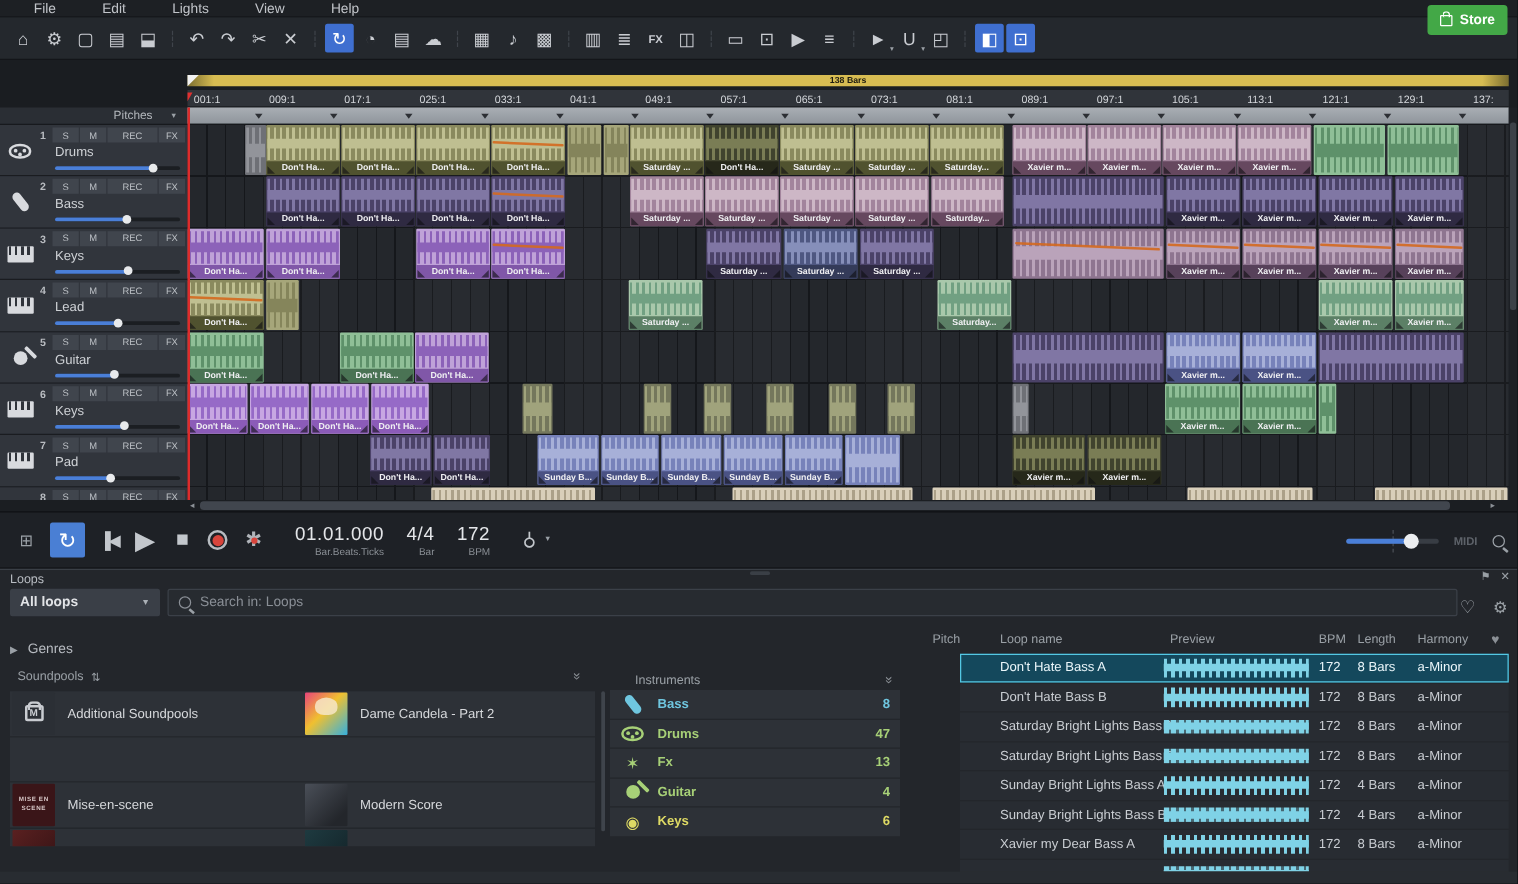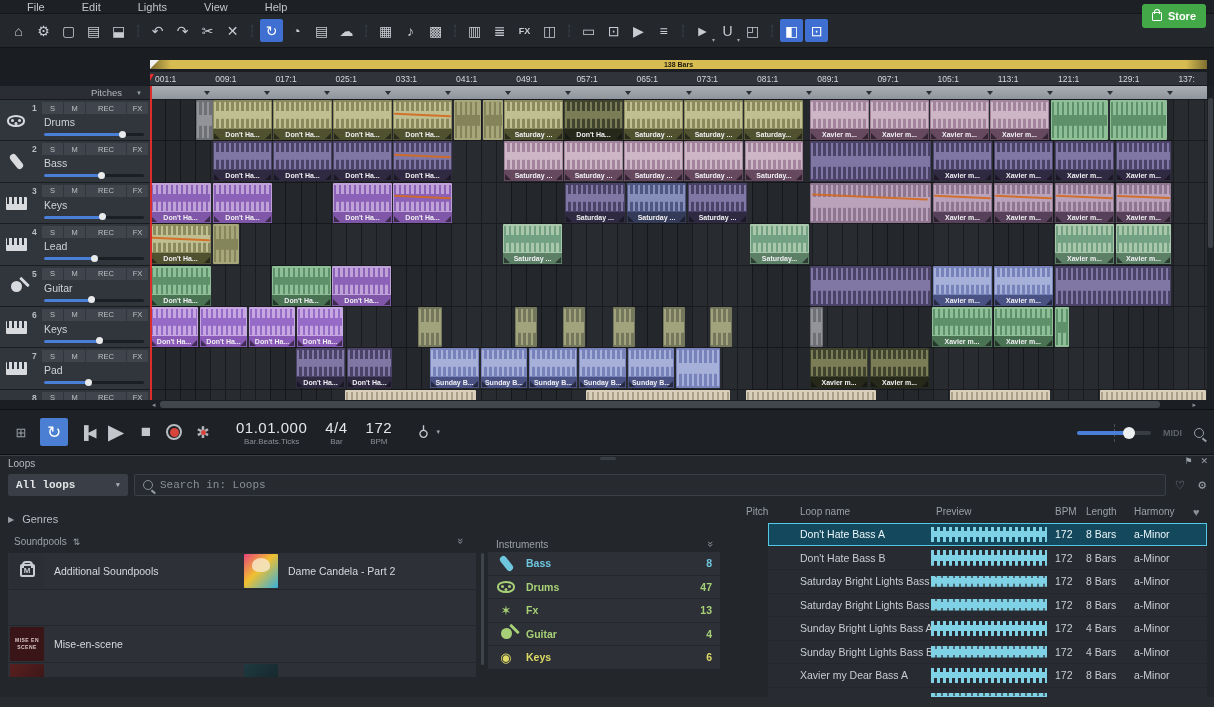"01.01.000" .tr-val { text-align: center -> right }
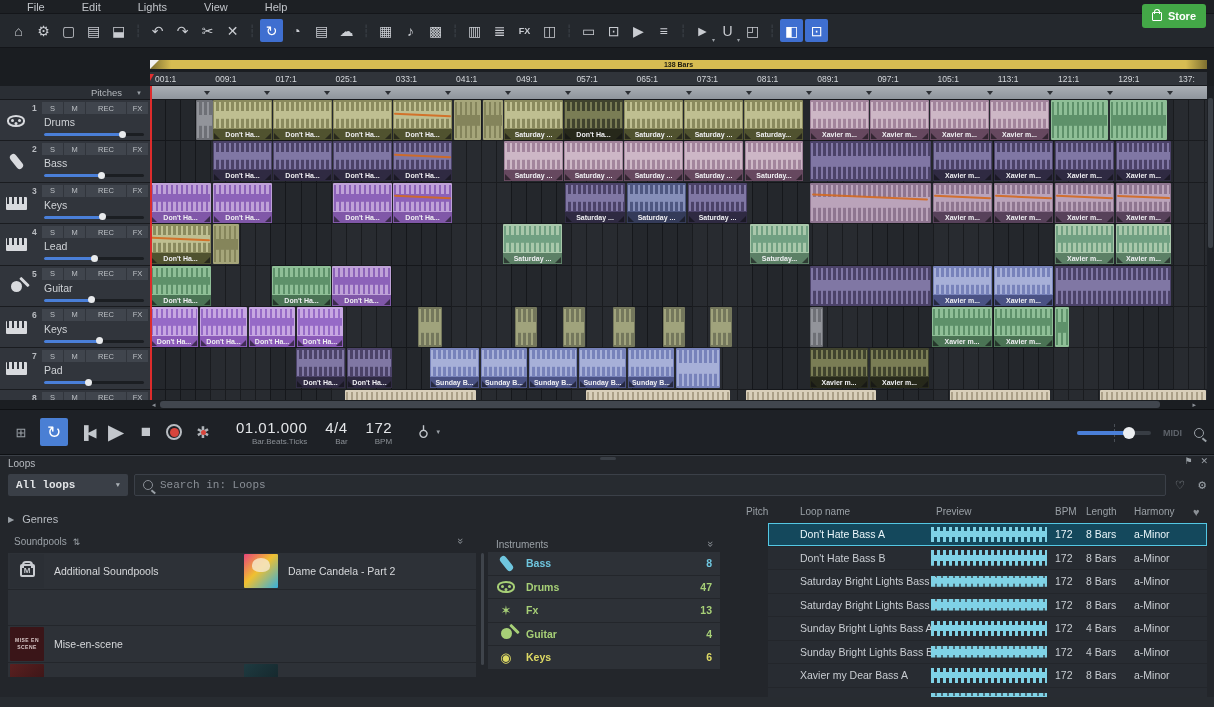"All loops" #lp-controls { align-items: center -> flex-start; font-family: Liberation Mono, monospace -> none }
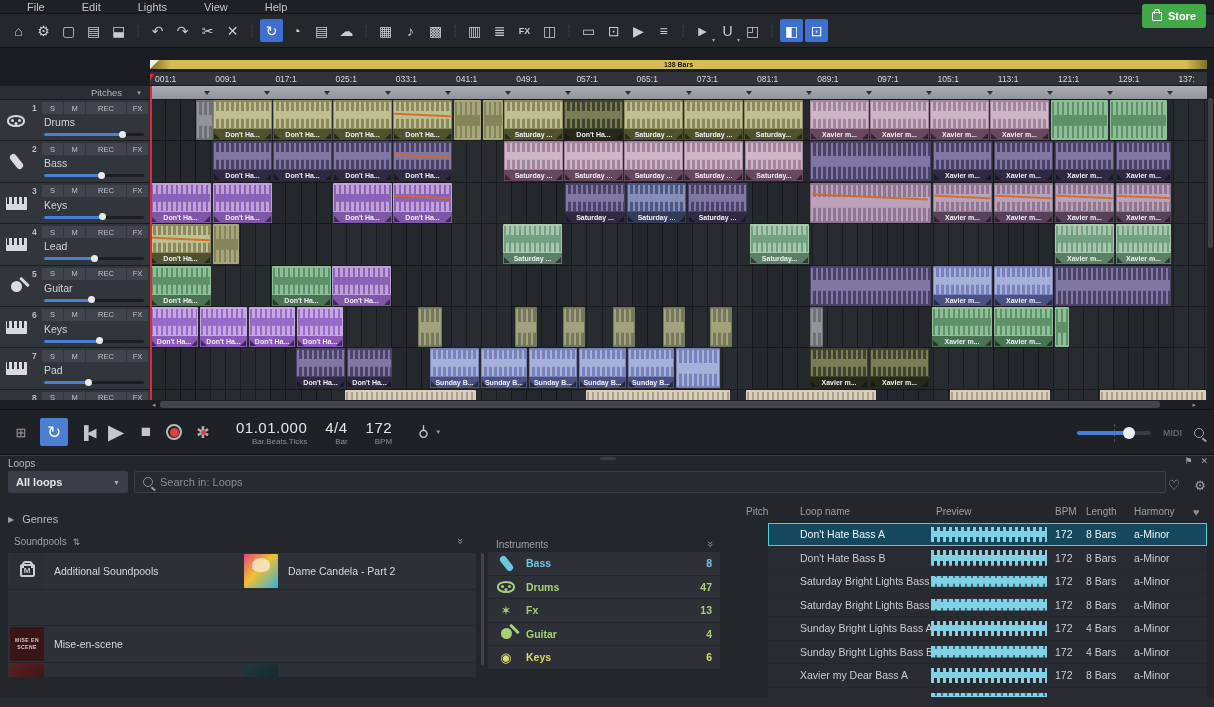"Instruments" #inst-header { margin-left: none -> 12px }
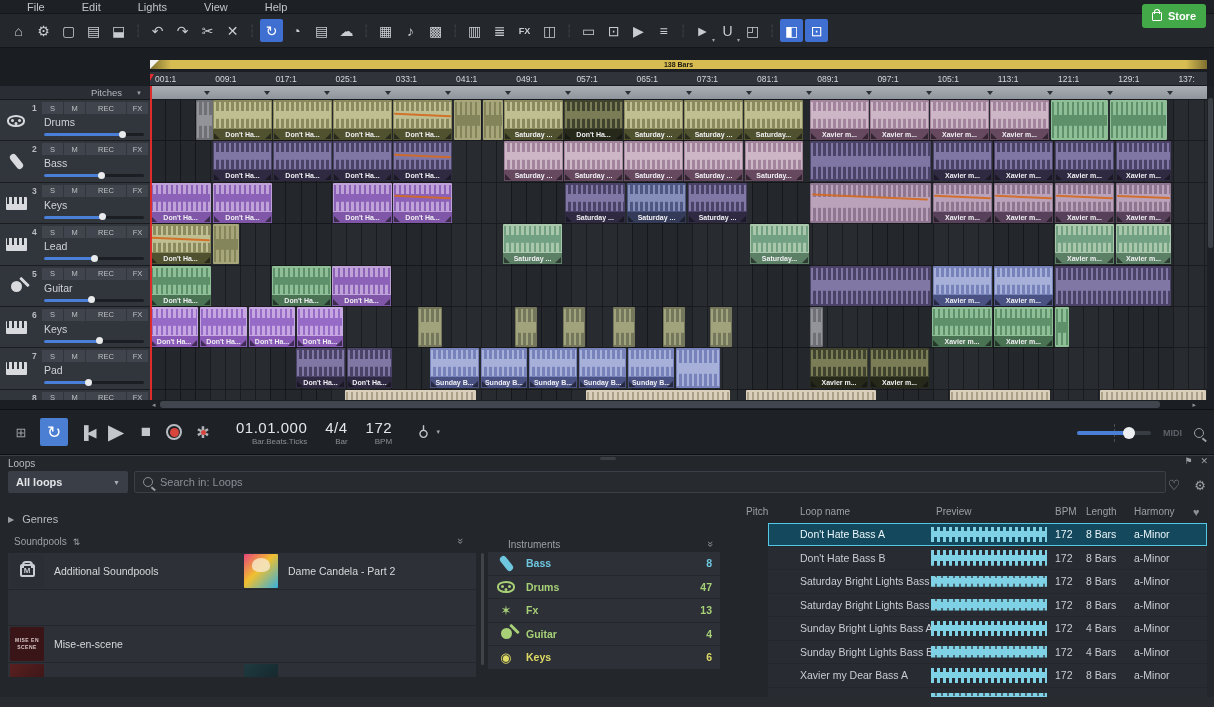"Modern Score" div.sp-cell { html: none -> <div> <div></div> <span>Modern Score</span> </div> }
